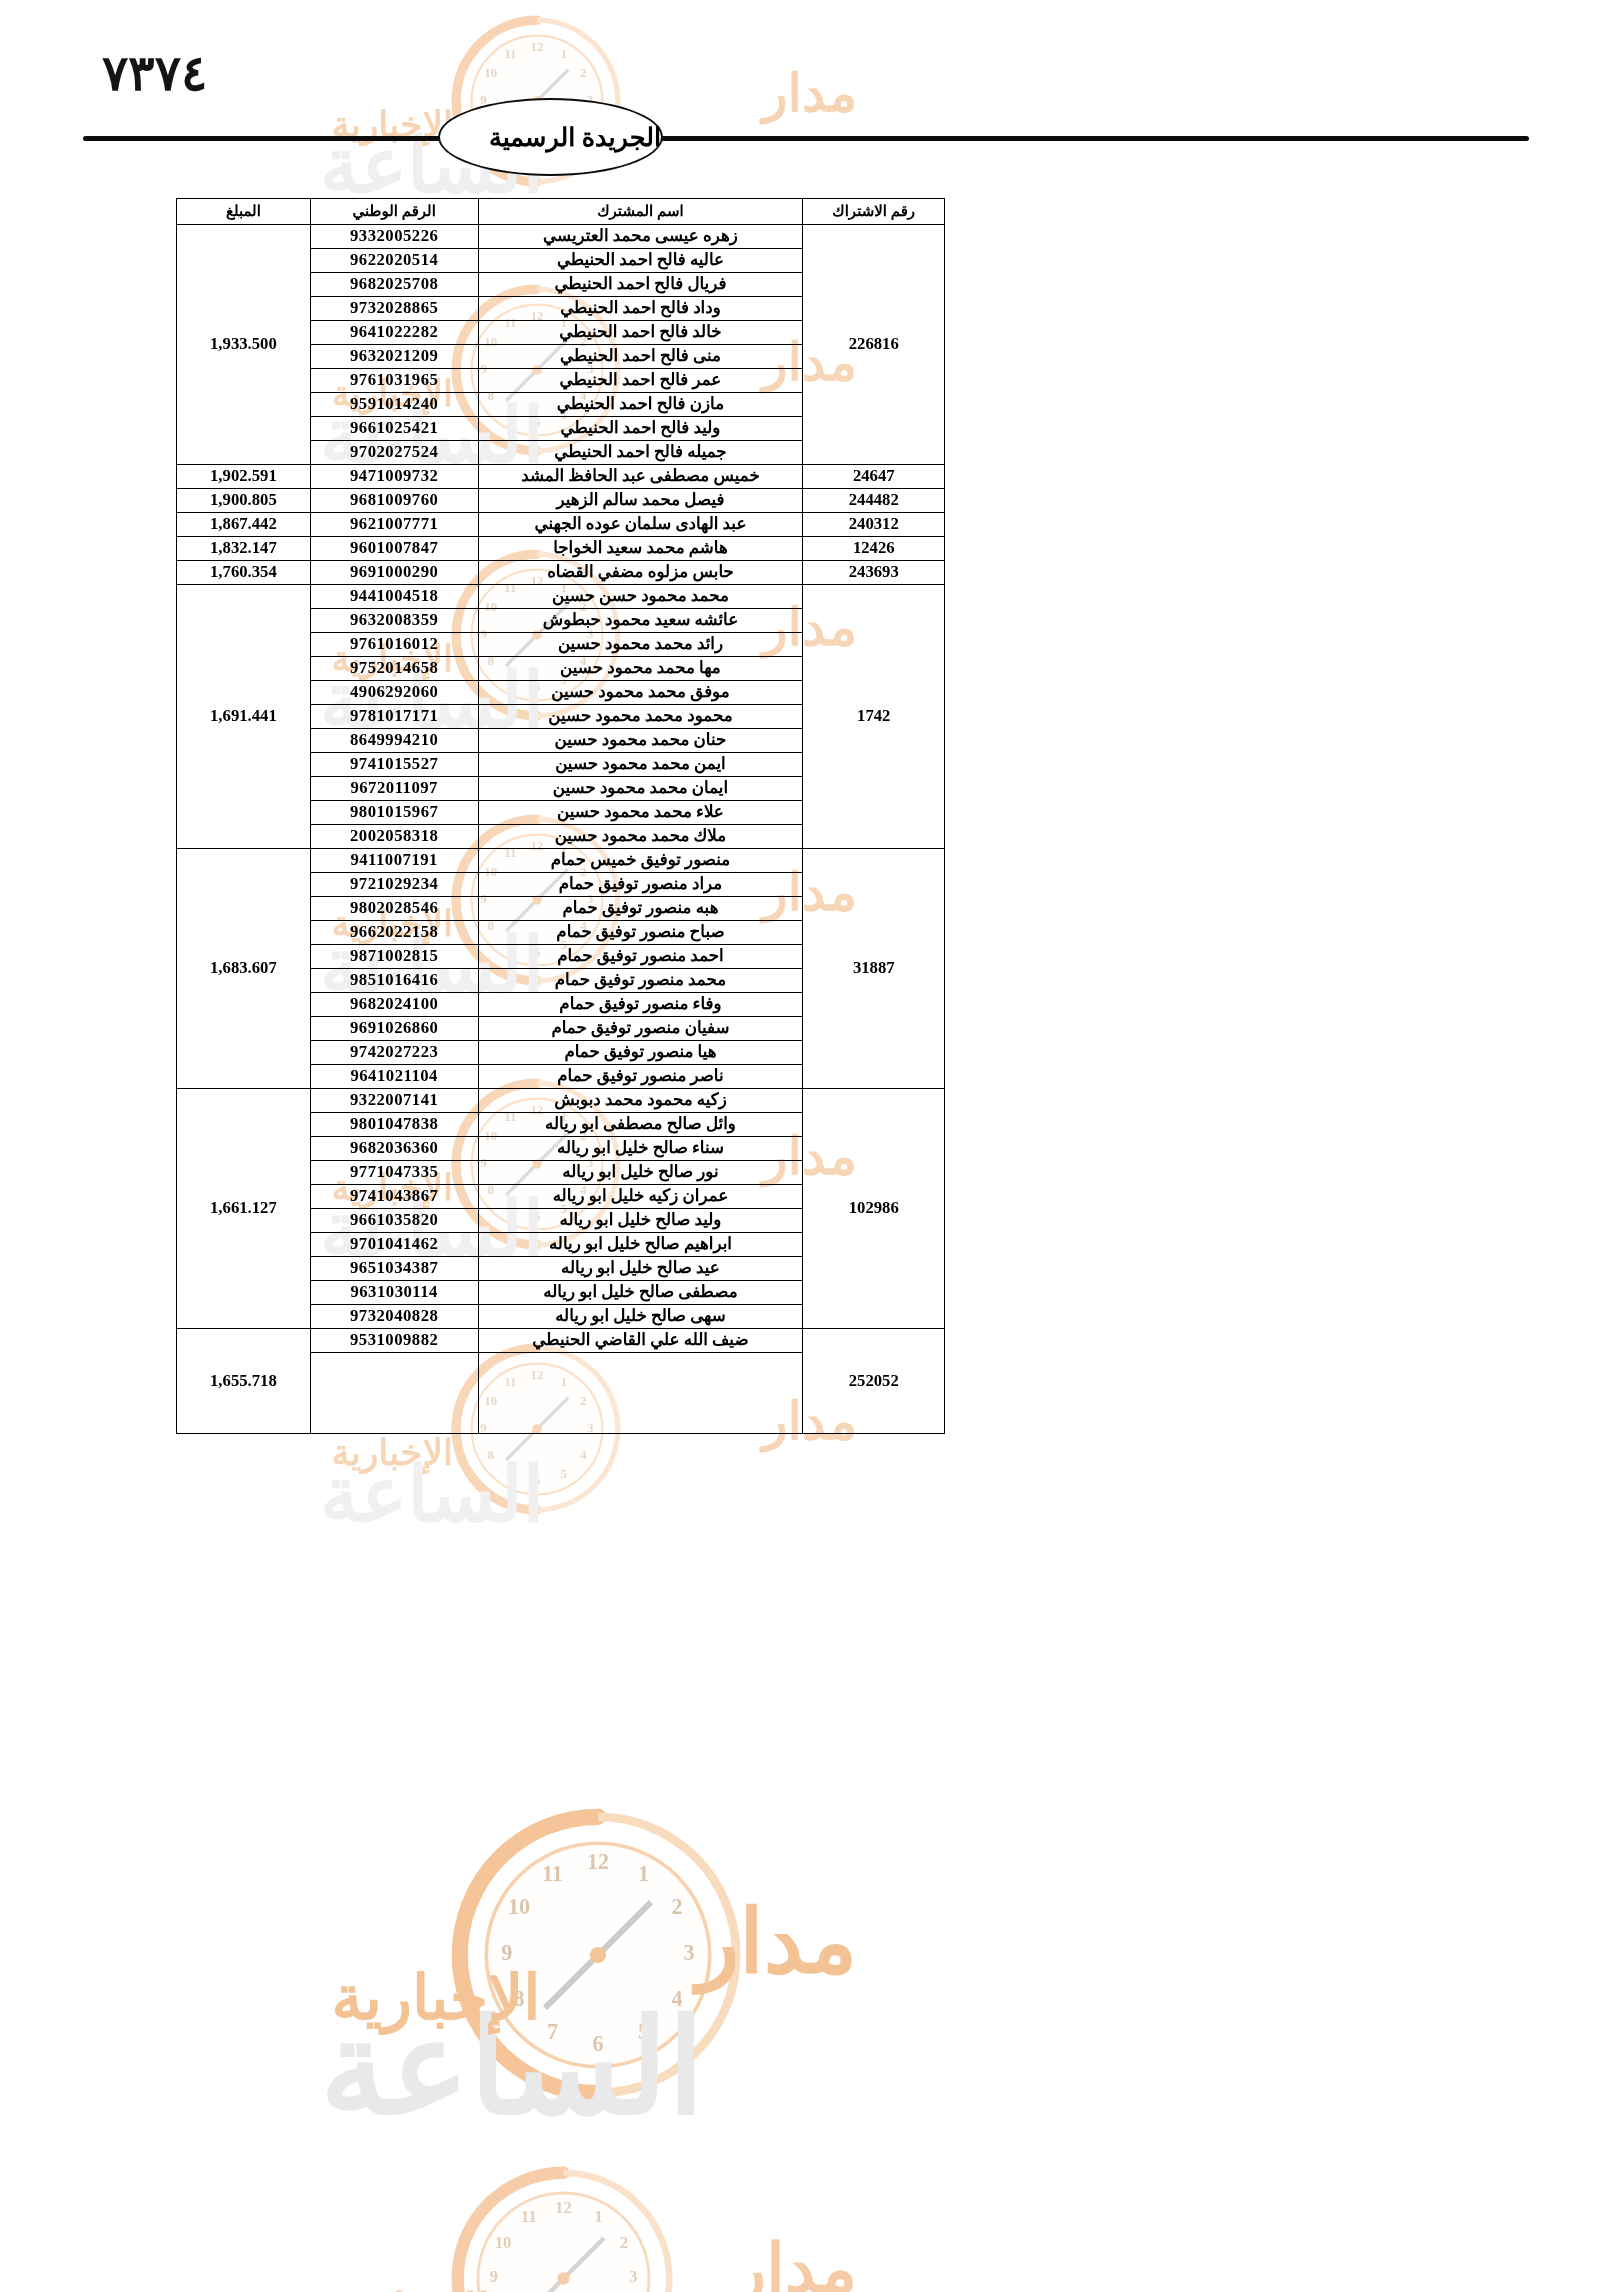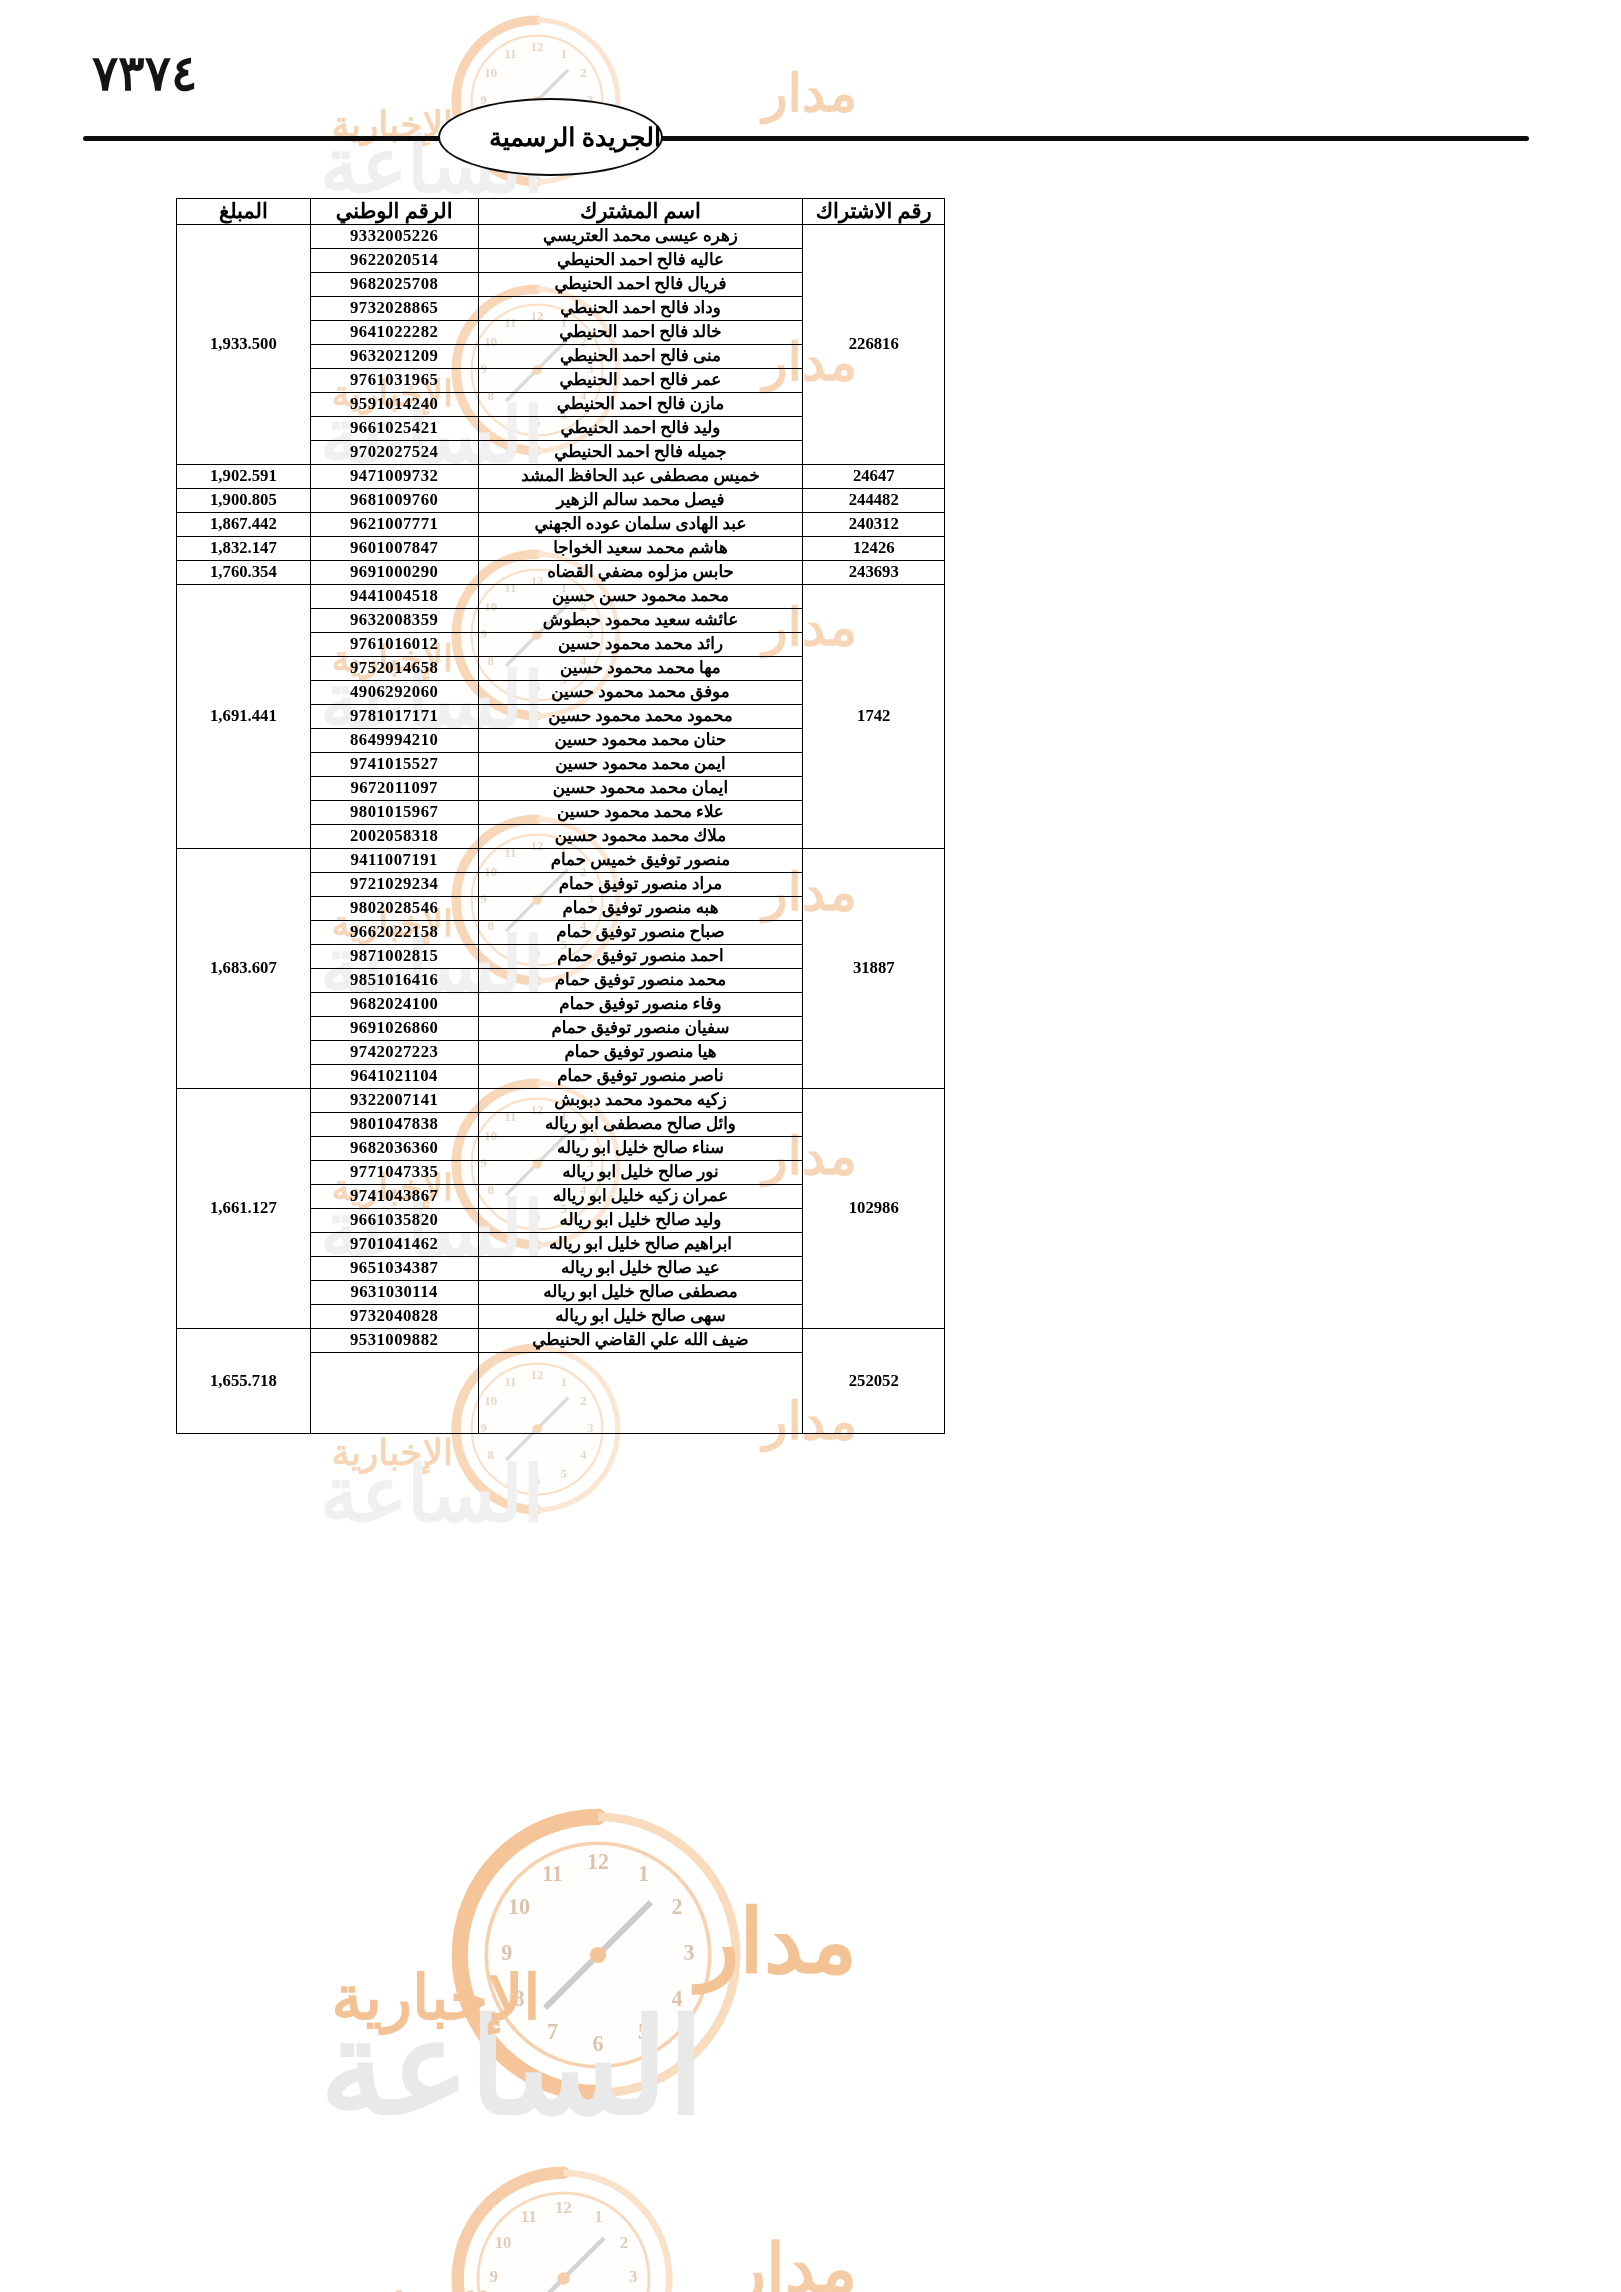"٧٣٧٤" .page-number { left: 92px -> 102px }
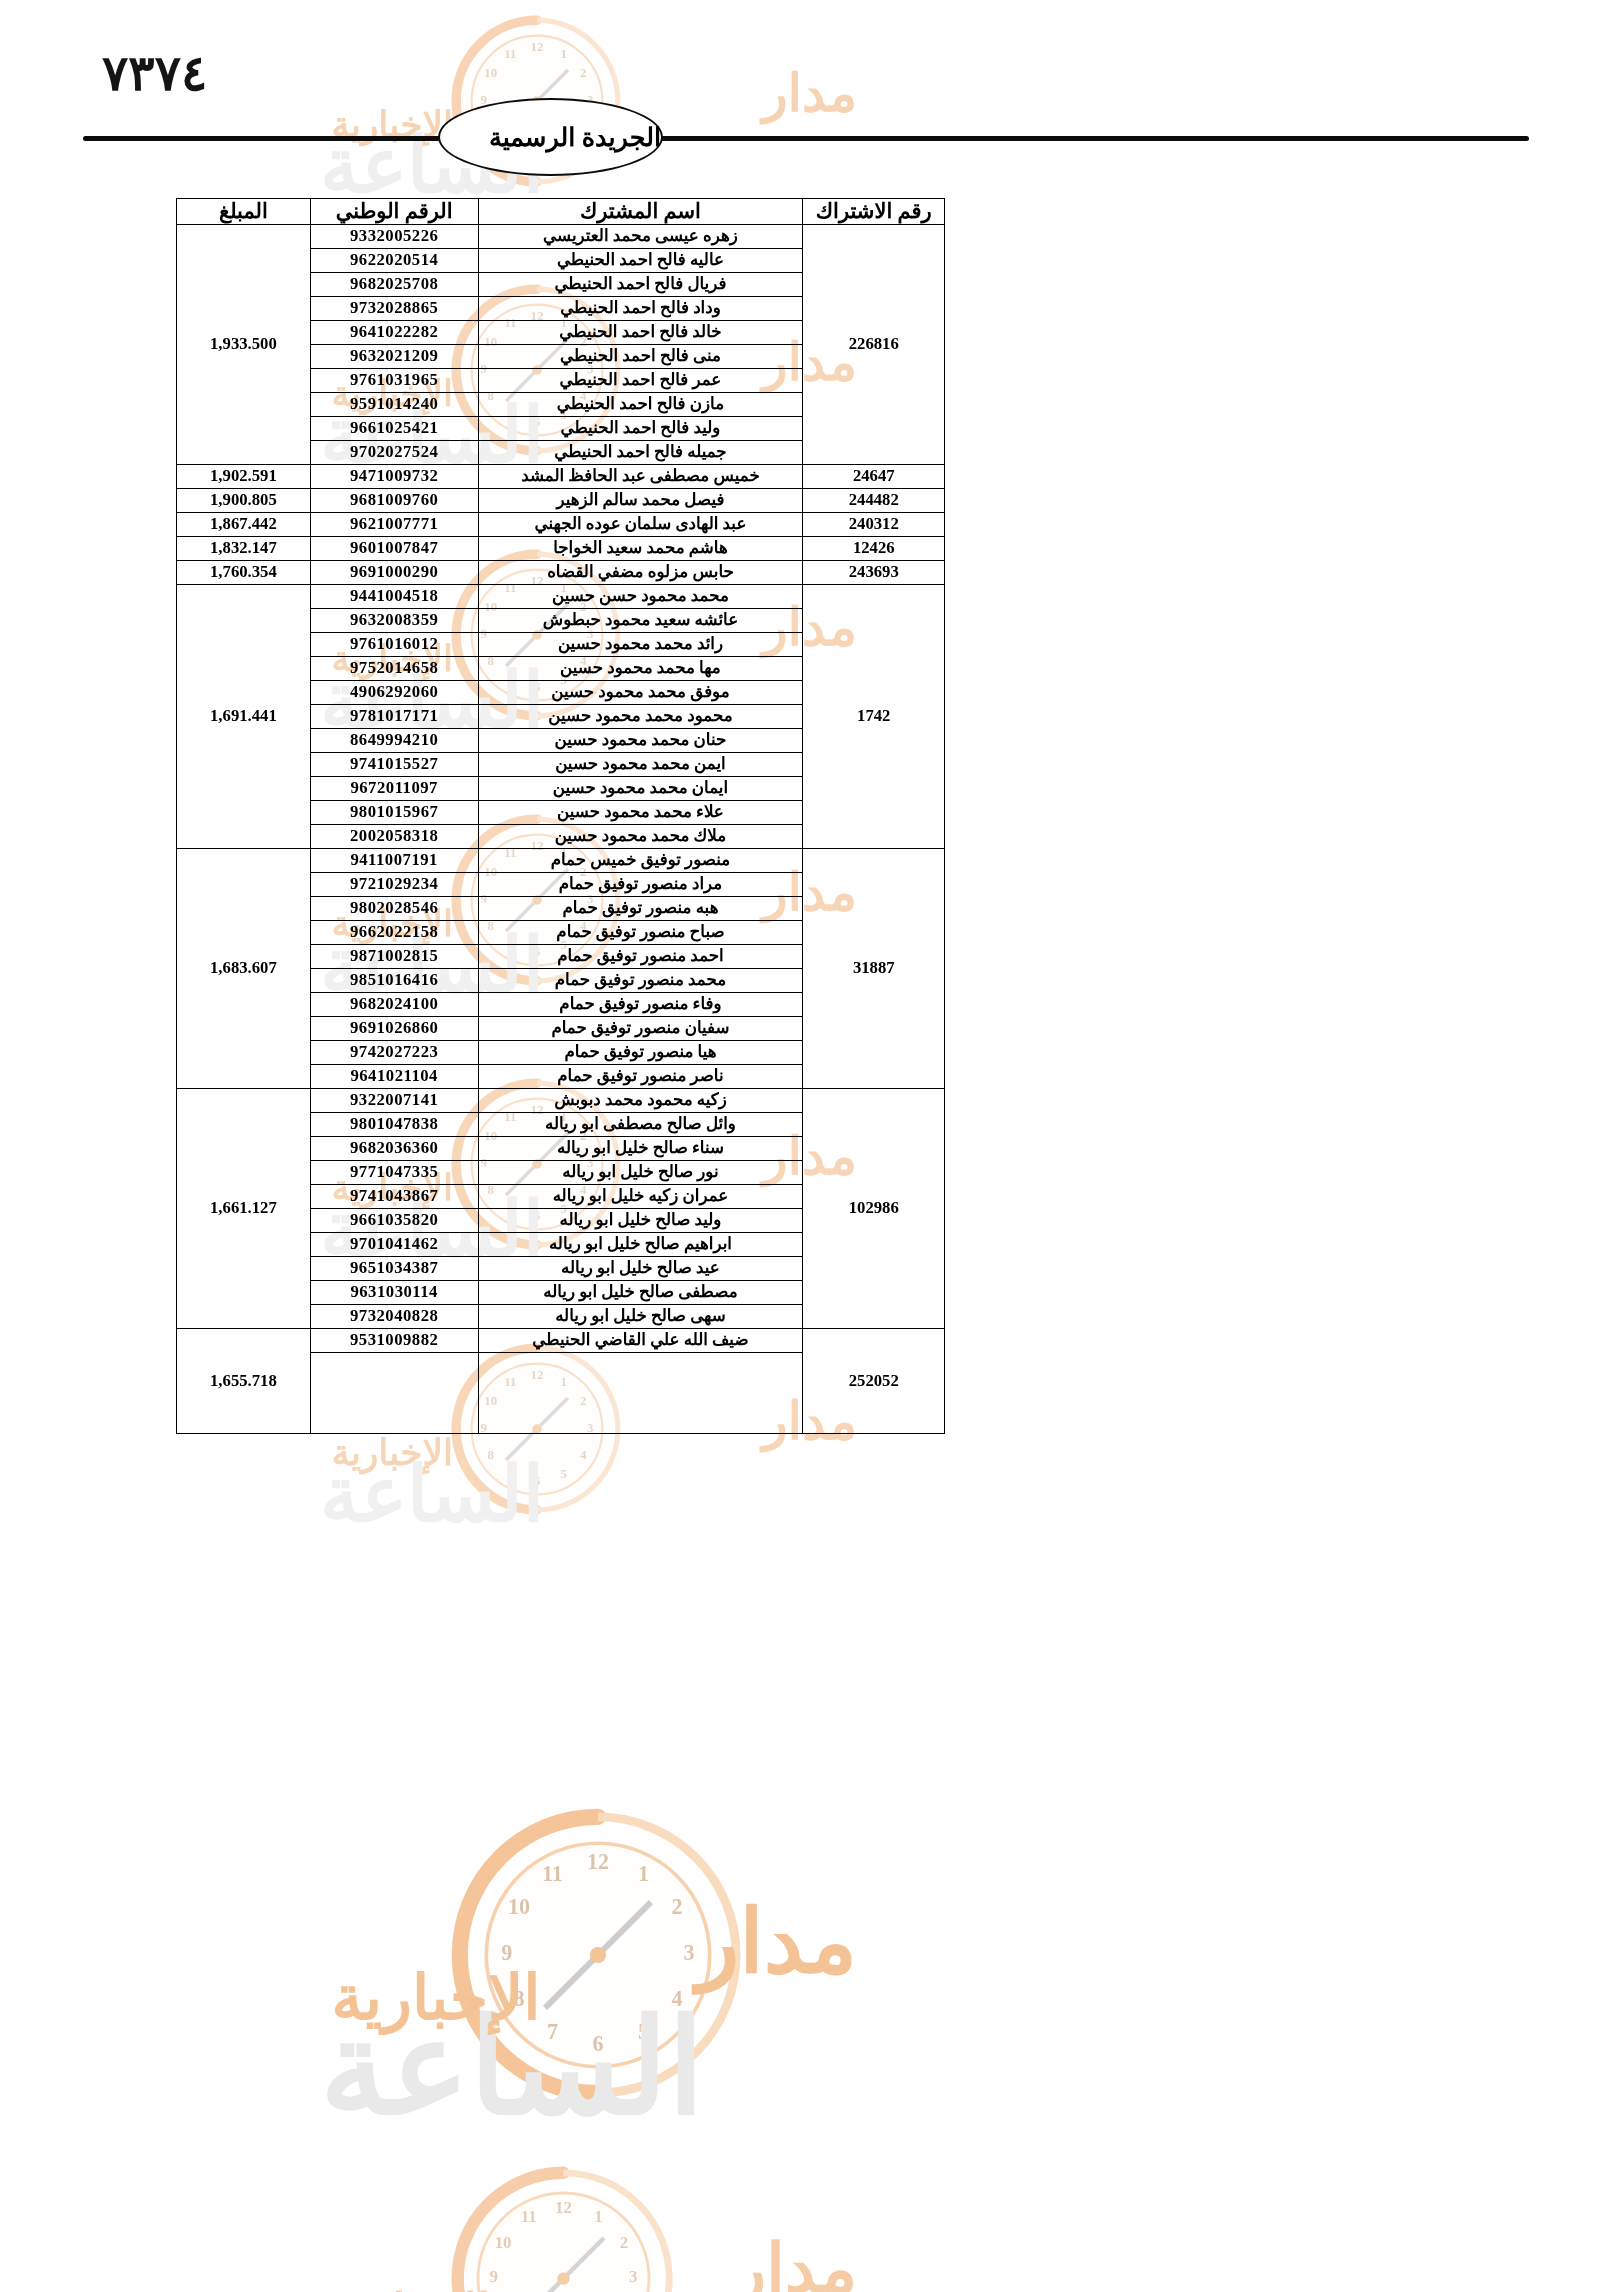"المبلغ" .subscribers th { font-size: 21px -> 15px }
